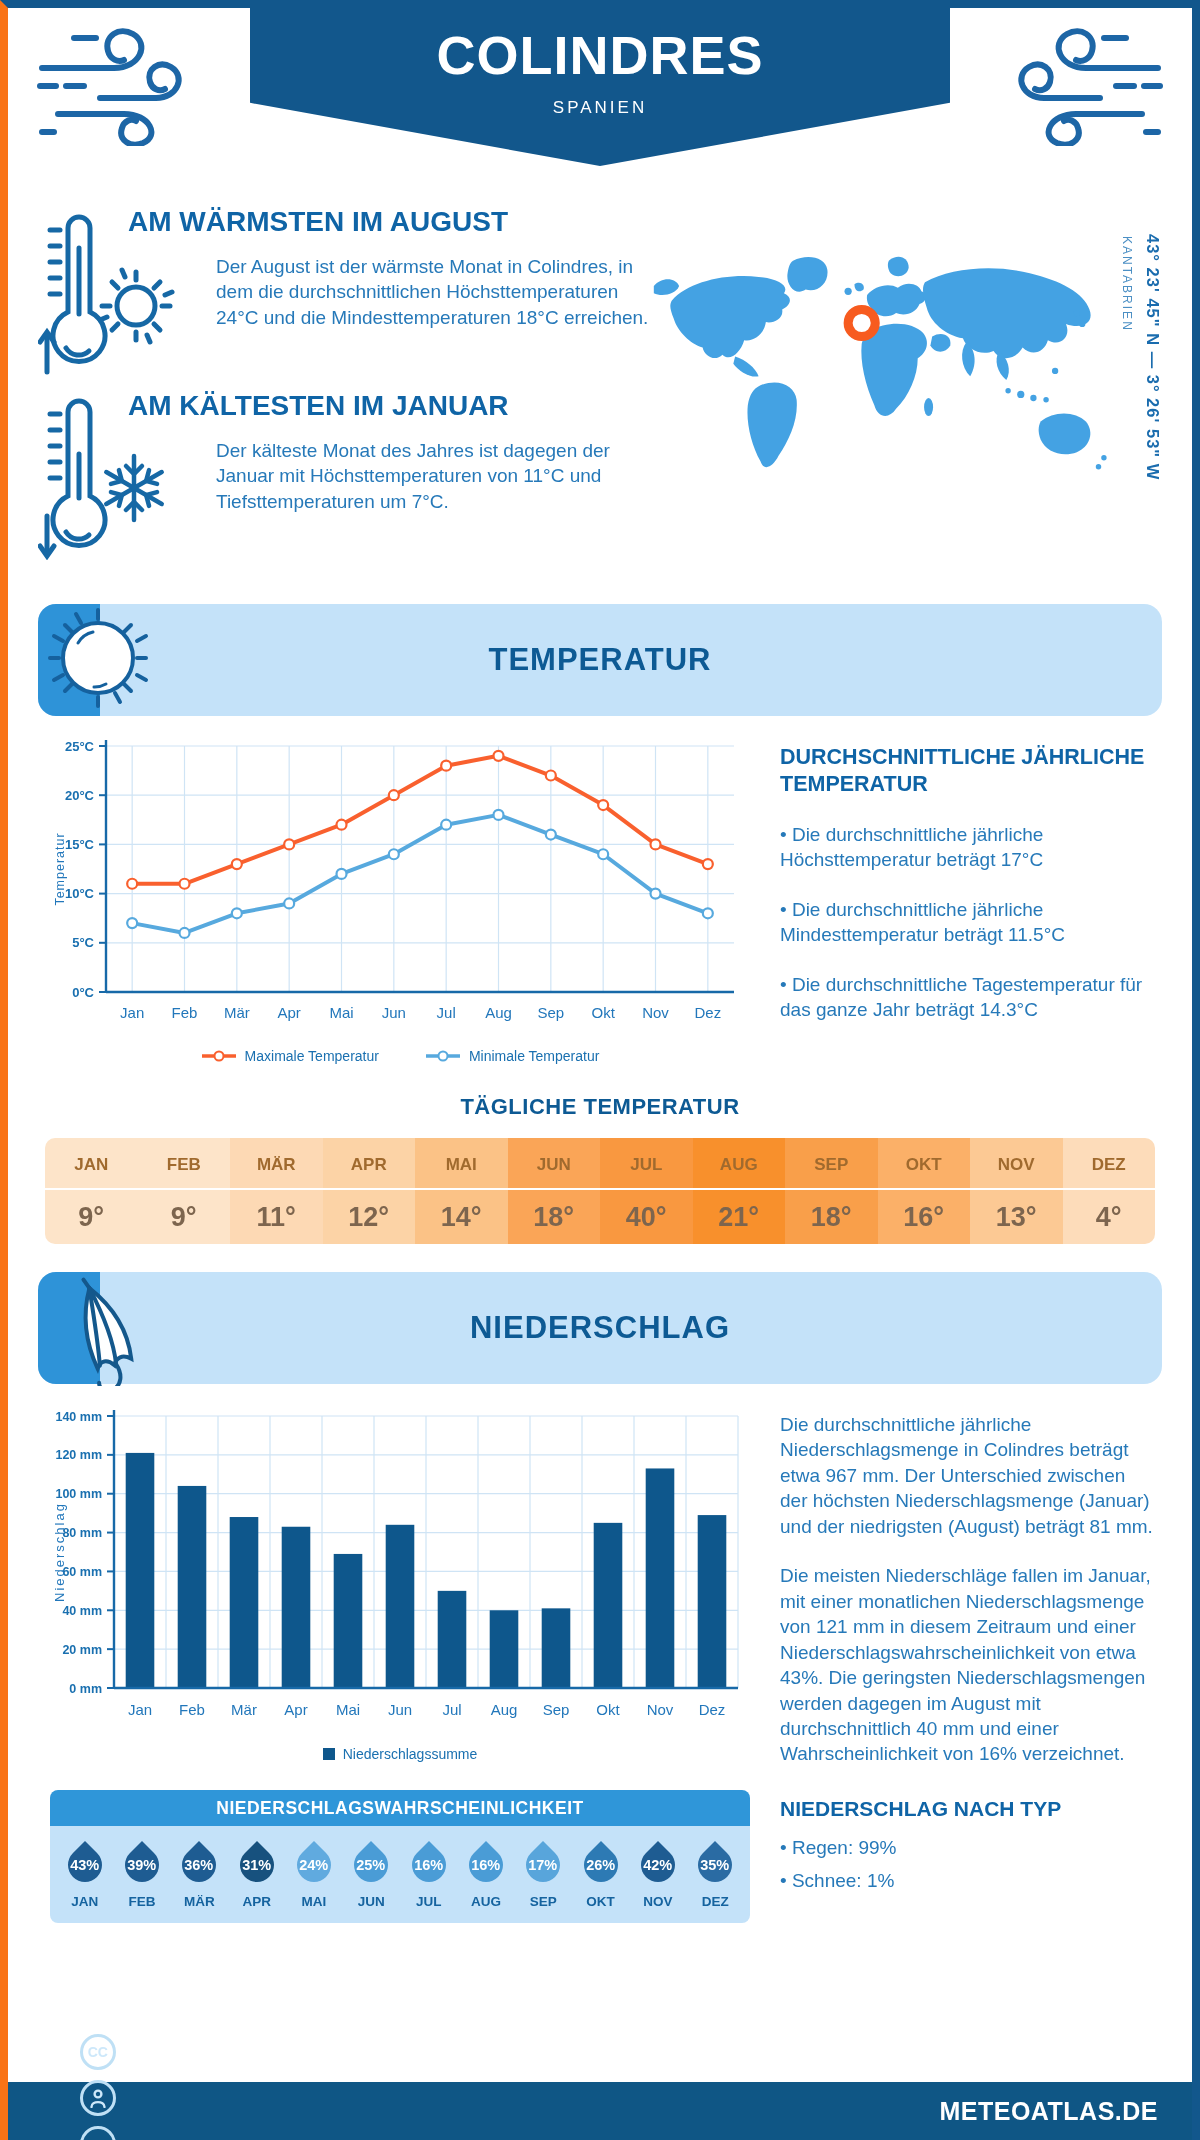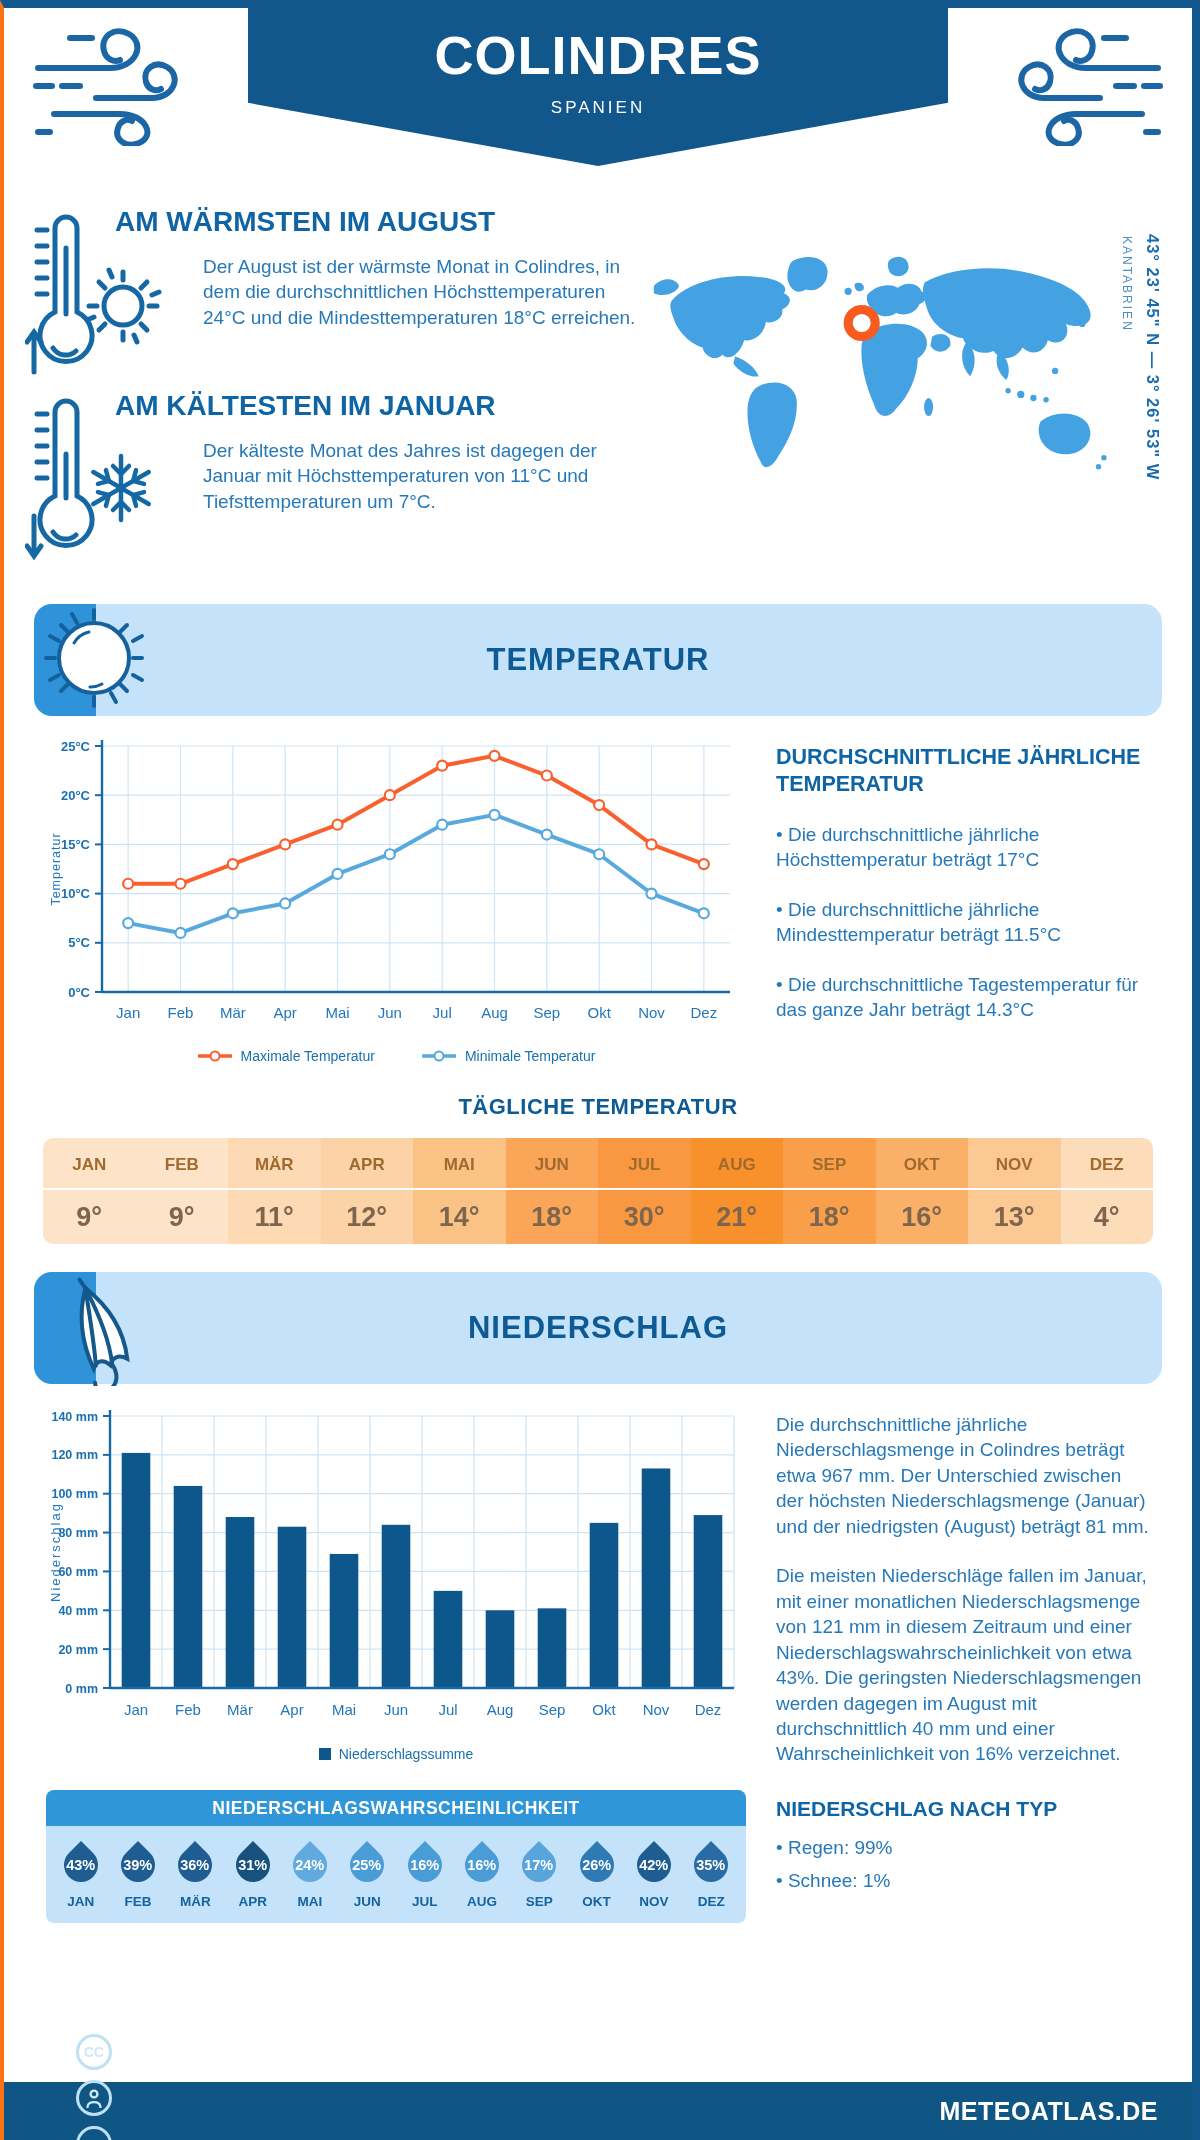"COLINDRES" .page { border-left: 4px solid #f97316 -> 8px solid #f97316 }
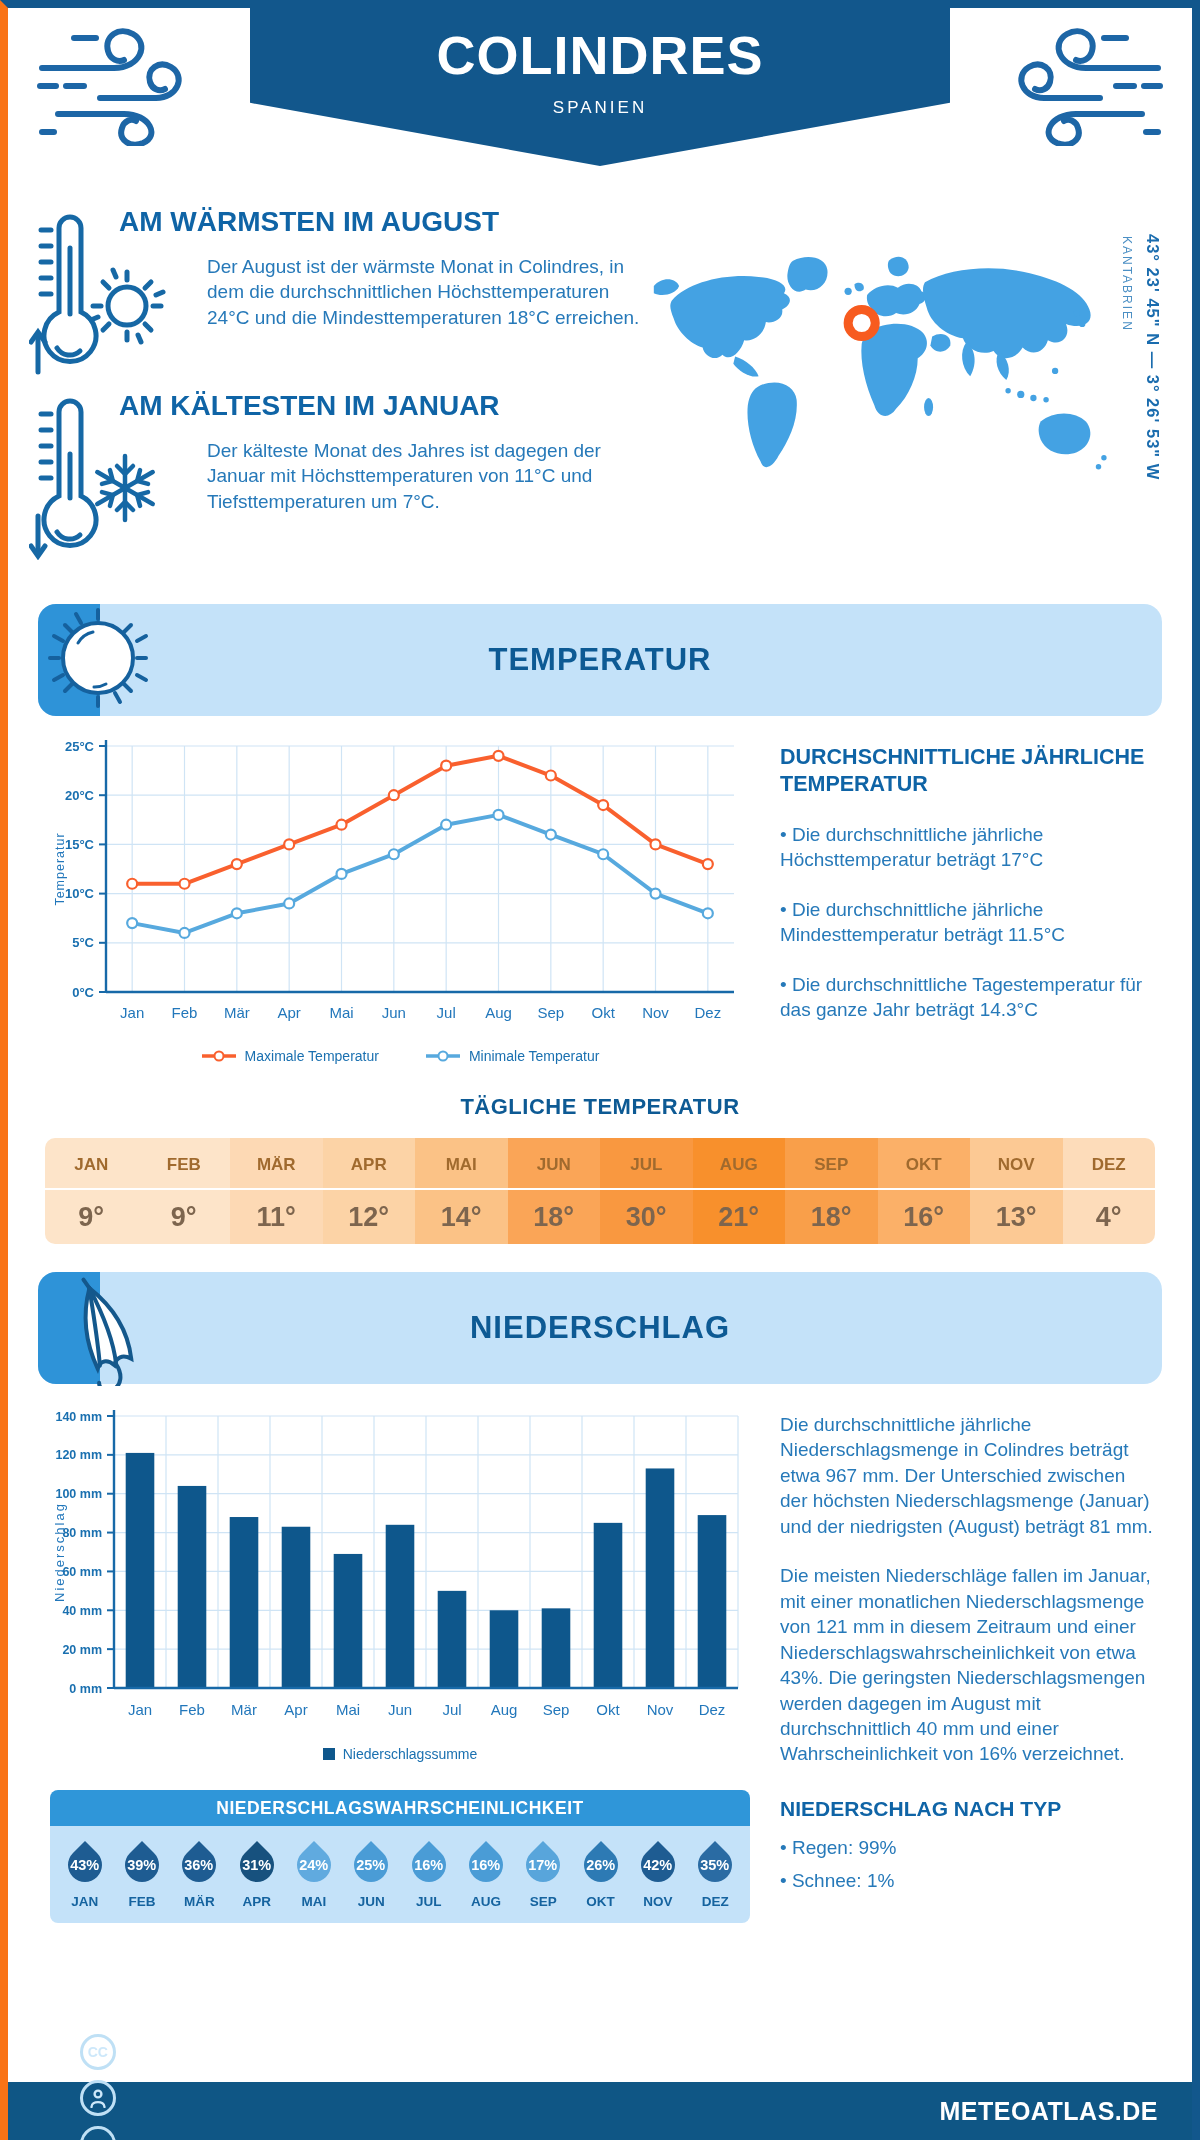"AM WÄRMSTEN IM AUGUST" .intro { padding: 6px 0 0 19px -> 6px 0 0 28px }
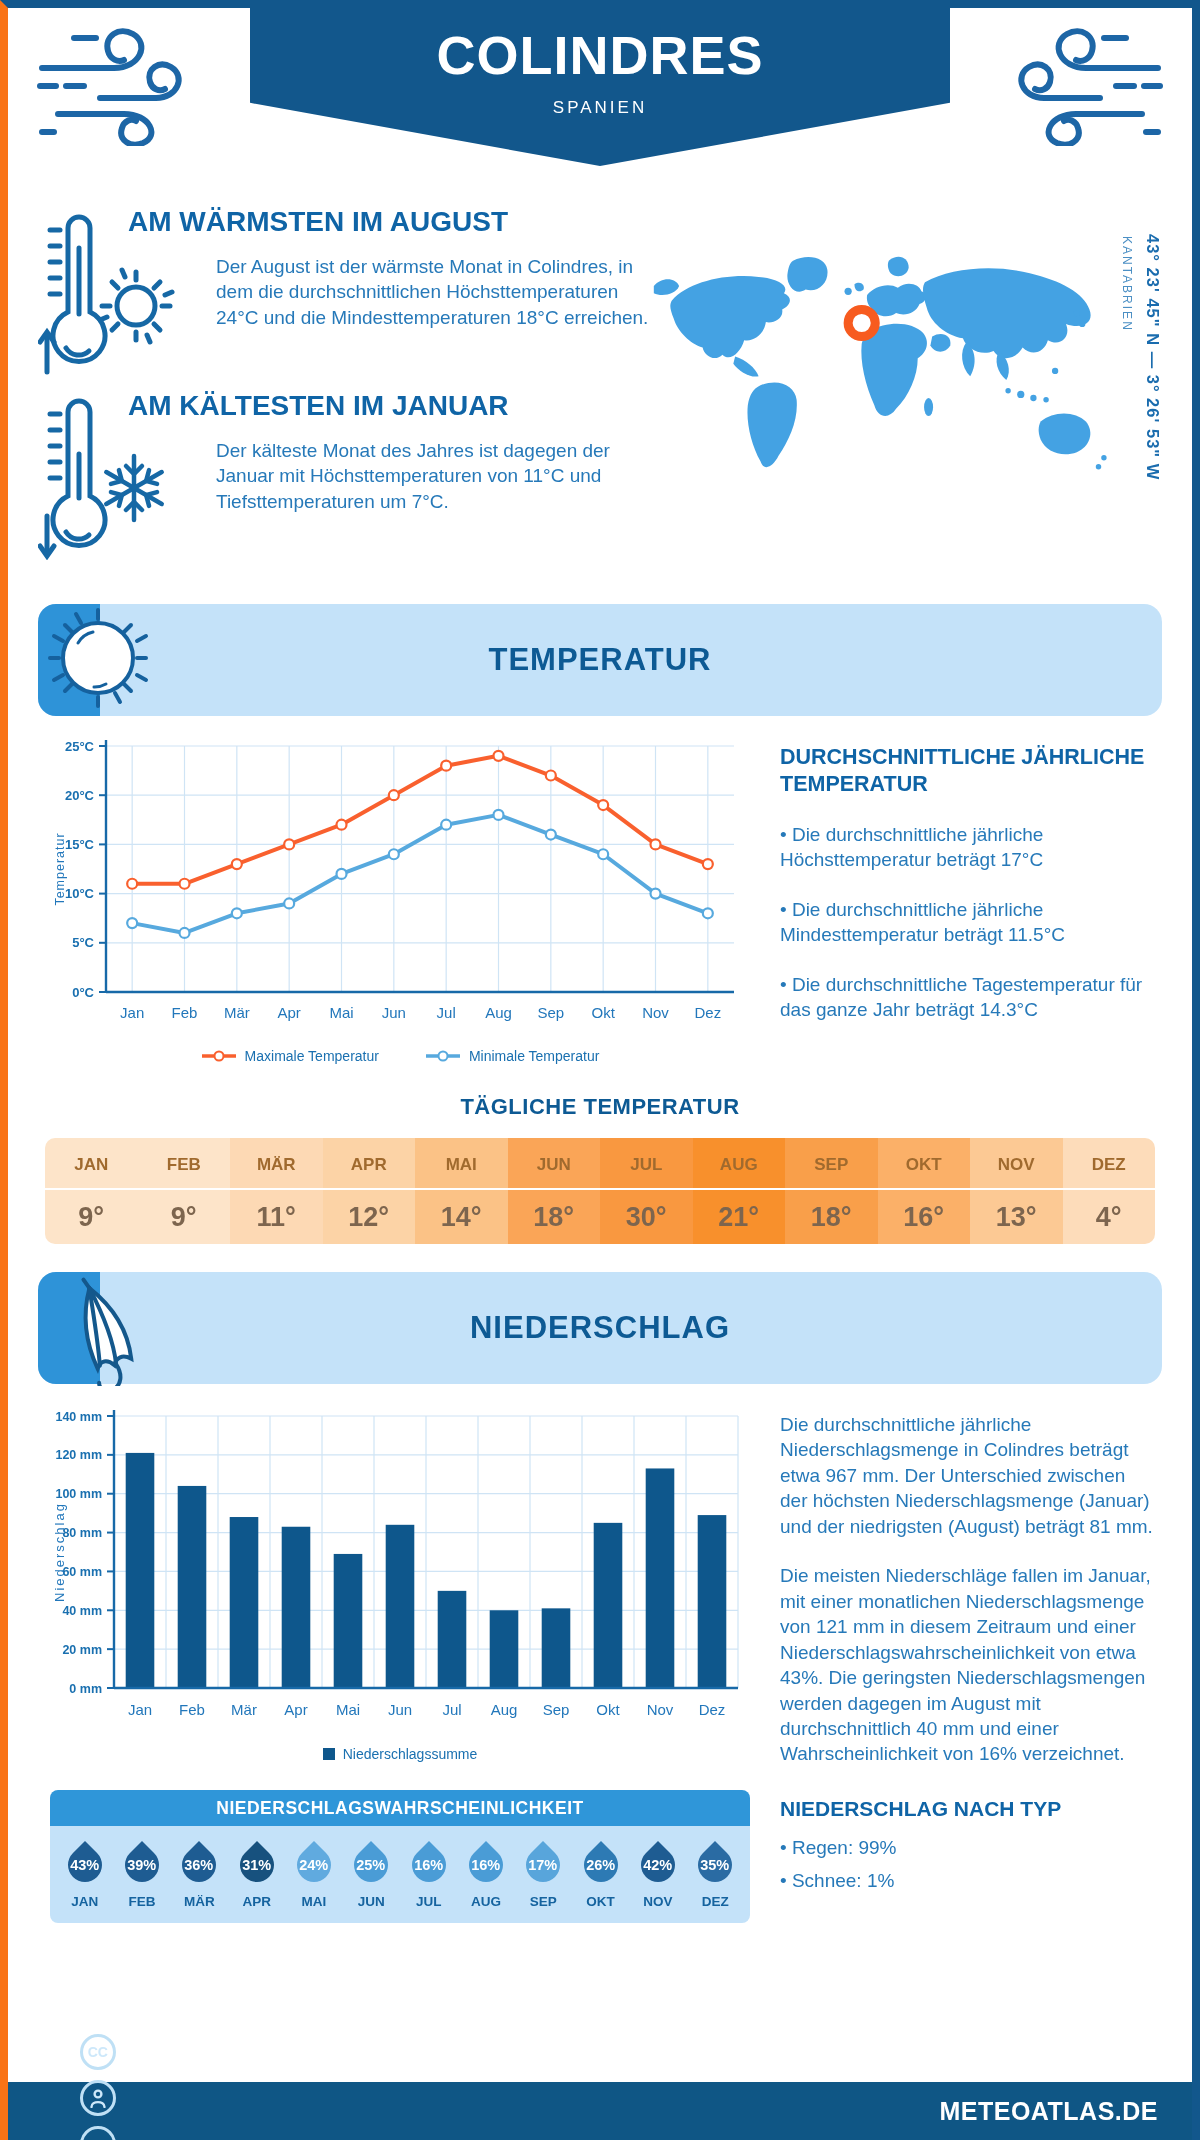"30°" div.v { text: 30 -> 40 }
